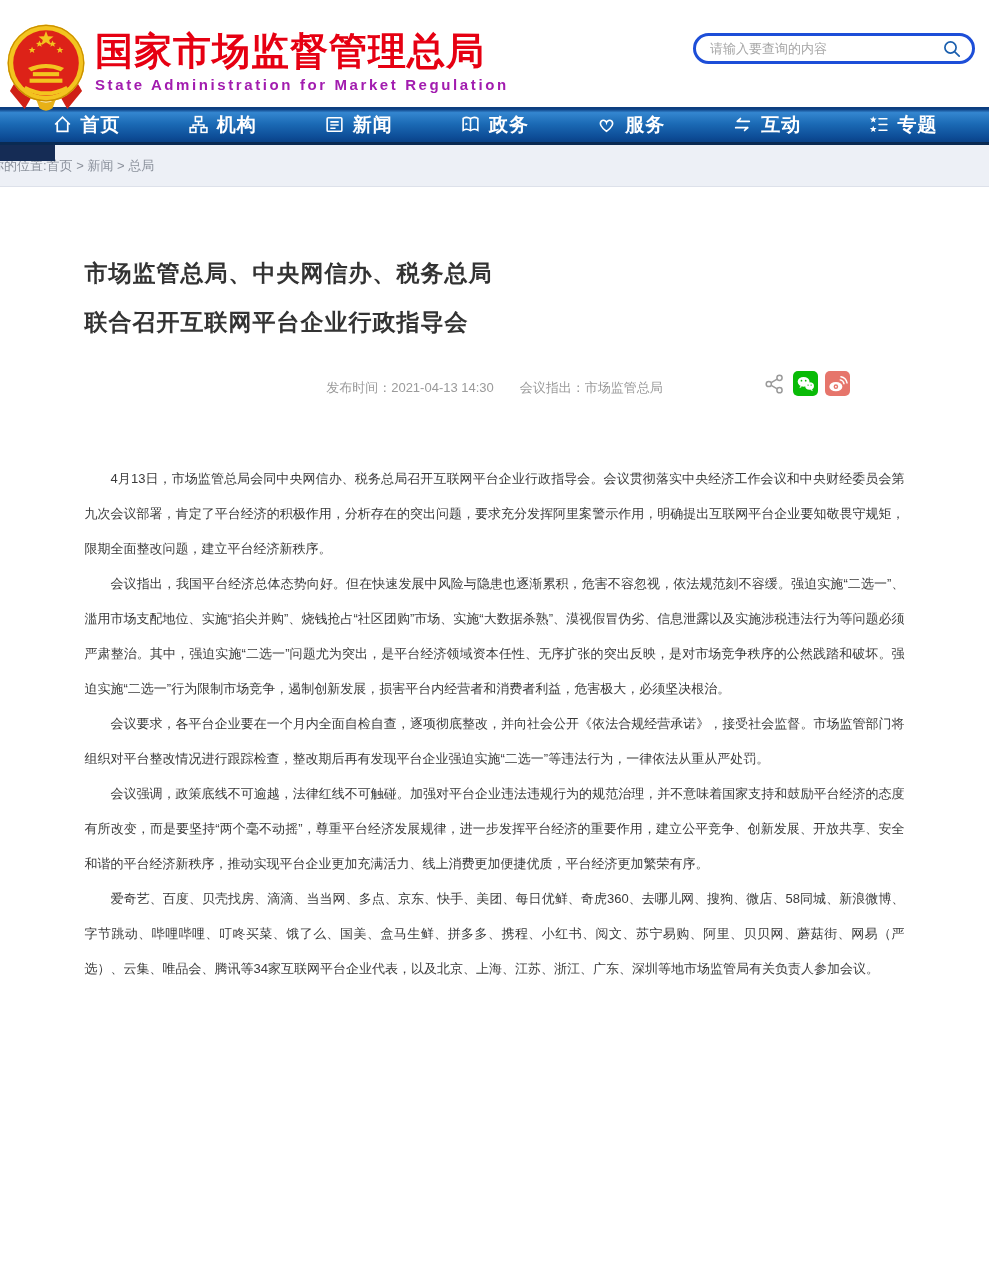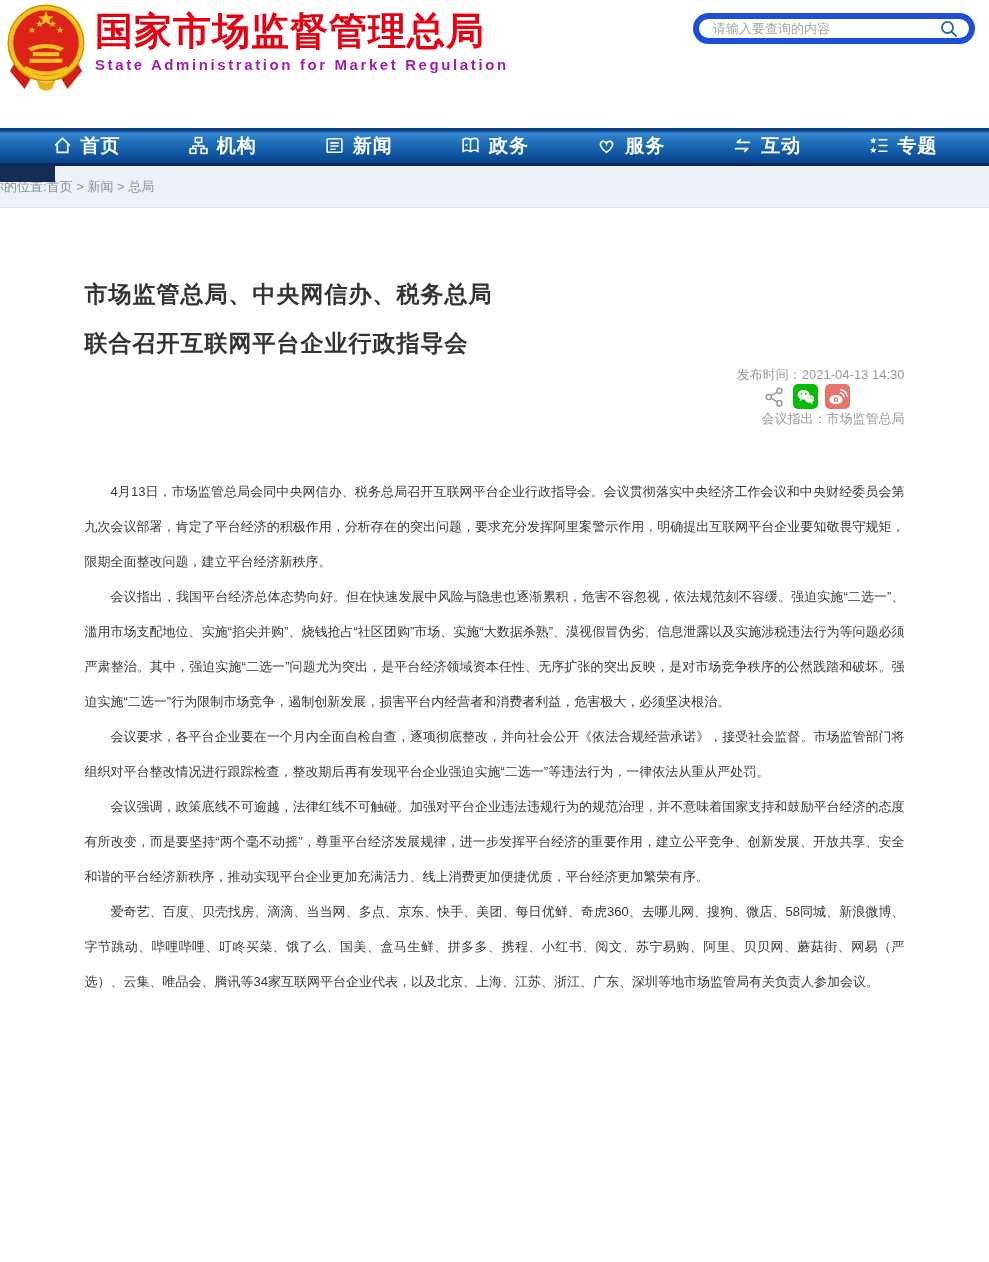"国家市场监督管理总局" .site-header { padding: 0 14px 0 5px -> 20px 14px 0 5px }
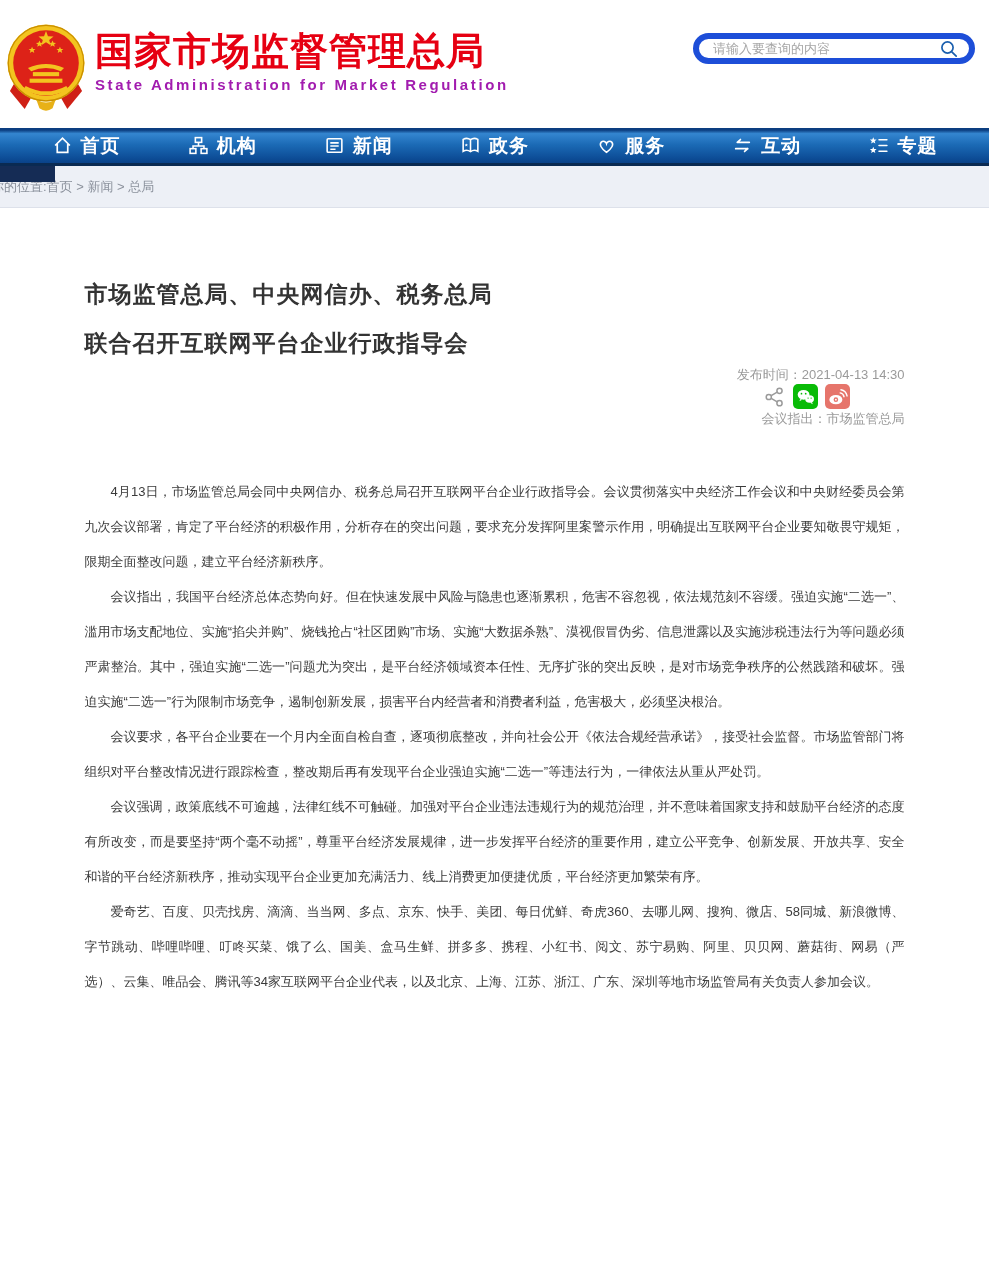"请输入要查询的内容" .search-box { border: 6px solid #1d4ed8 -> 3px solid #1d4ed8 }
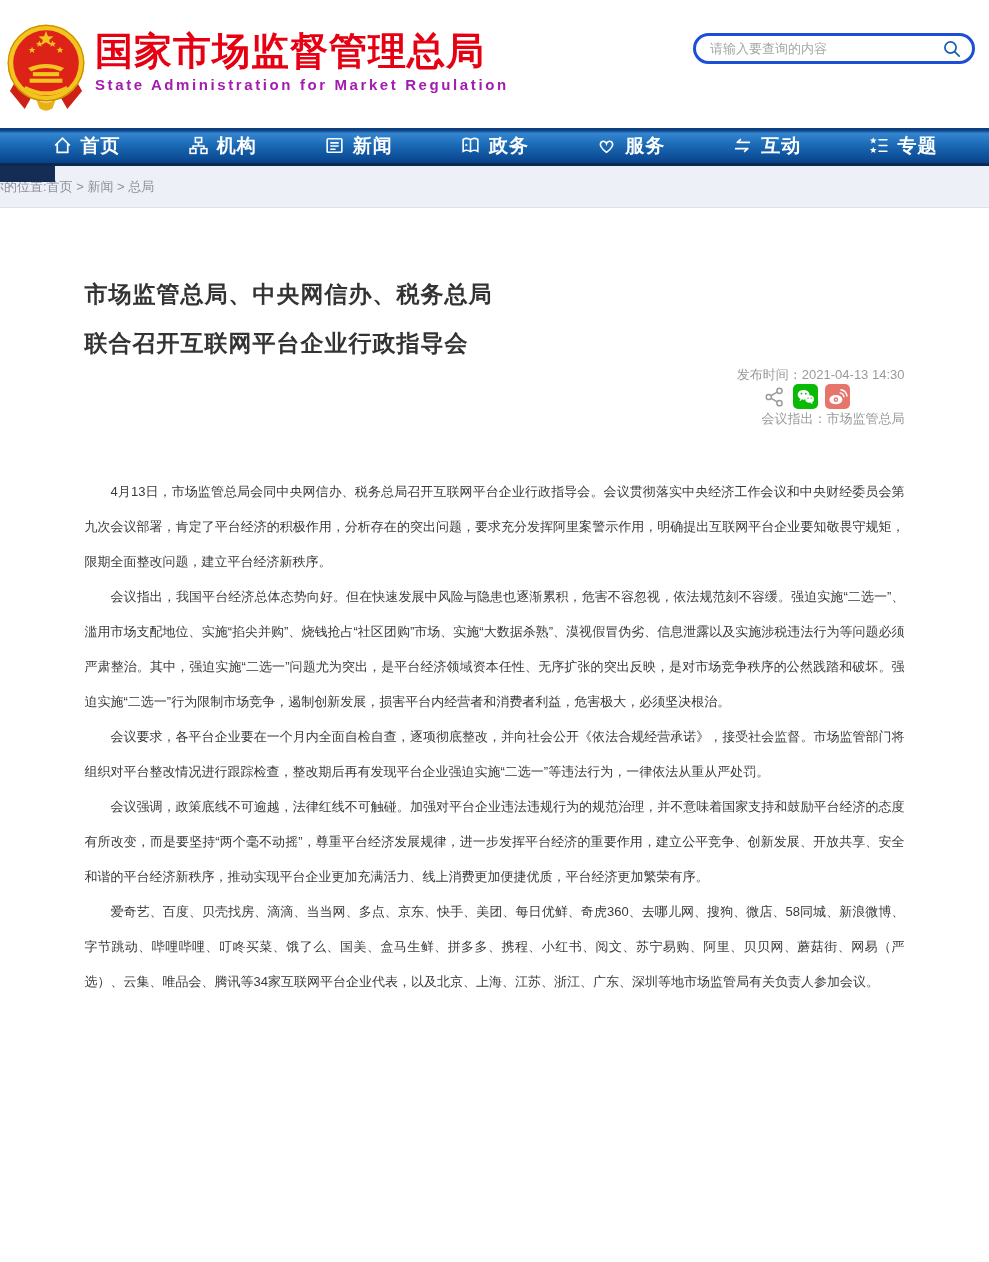"首页" .main-nav { margin-top: 21px -> none }
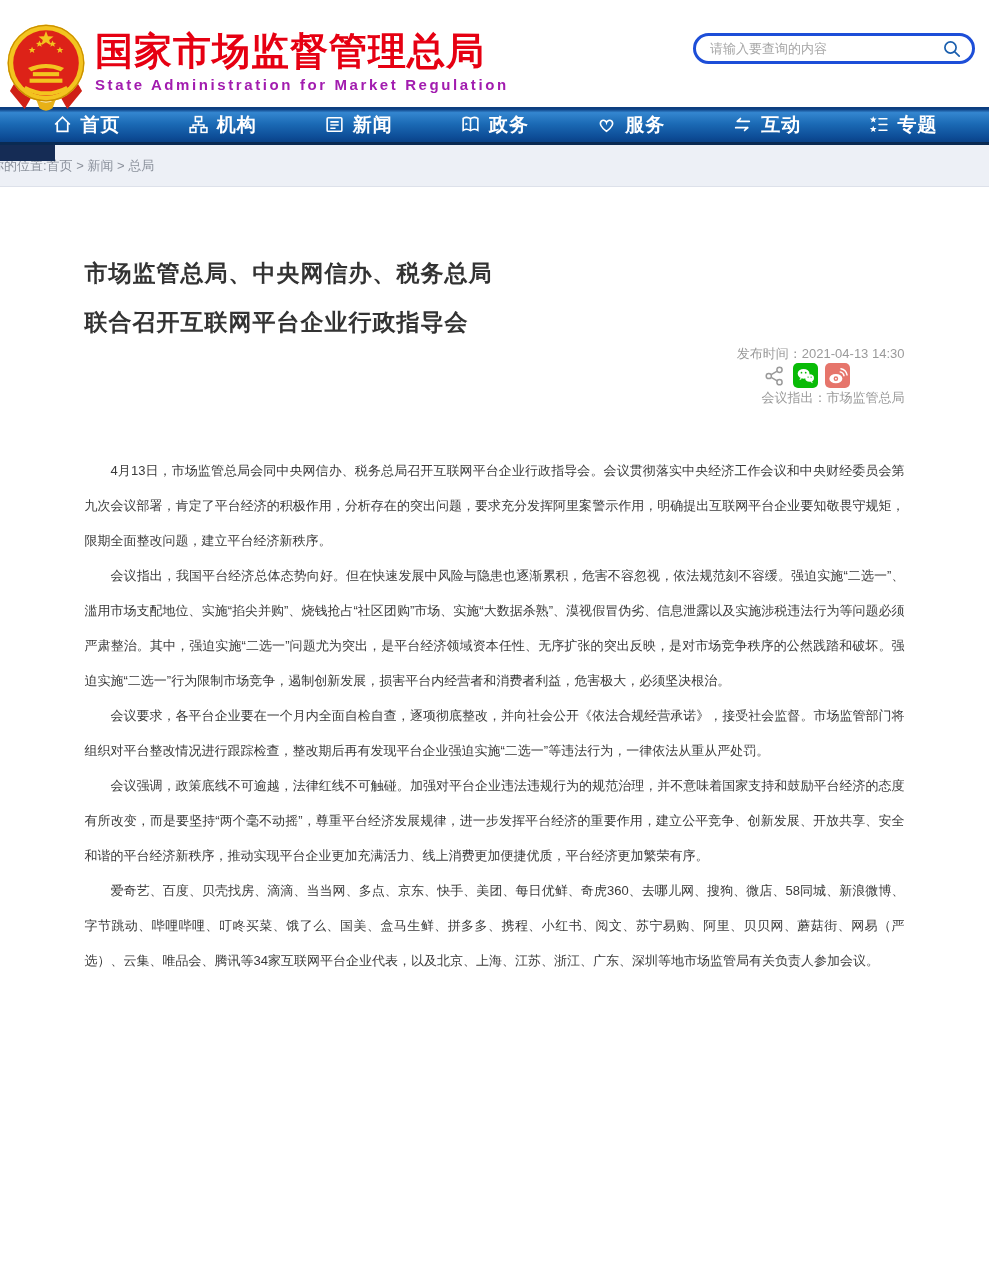"发布时间：2021-04-13 14:30" .meta-row { flex-direction: column -> none; margin-top: 16px -> 24px }
